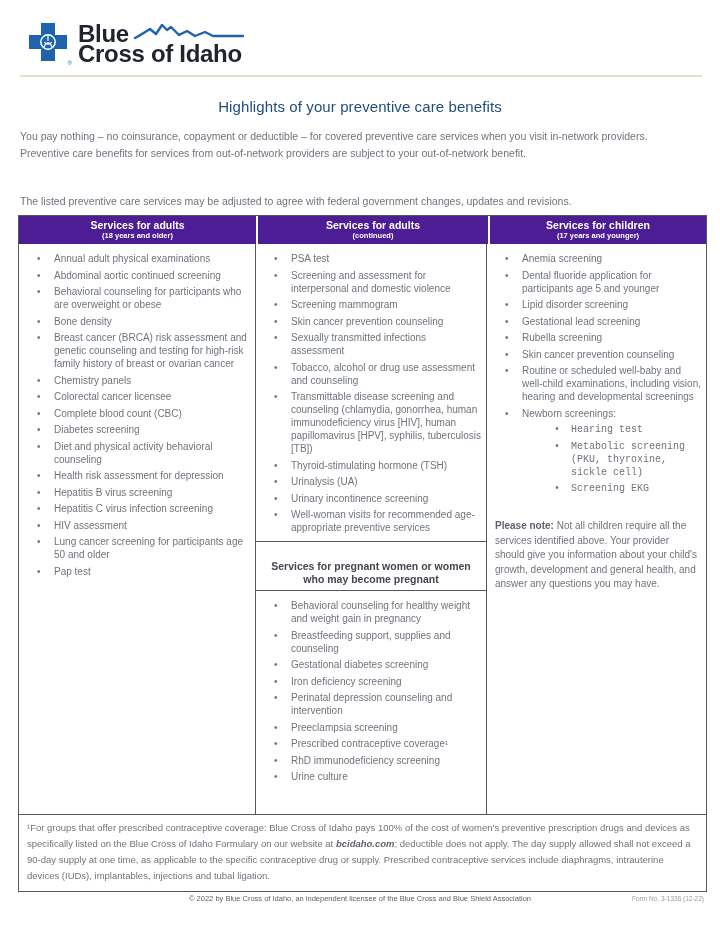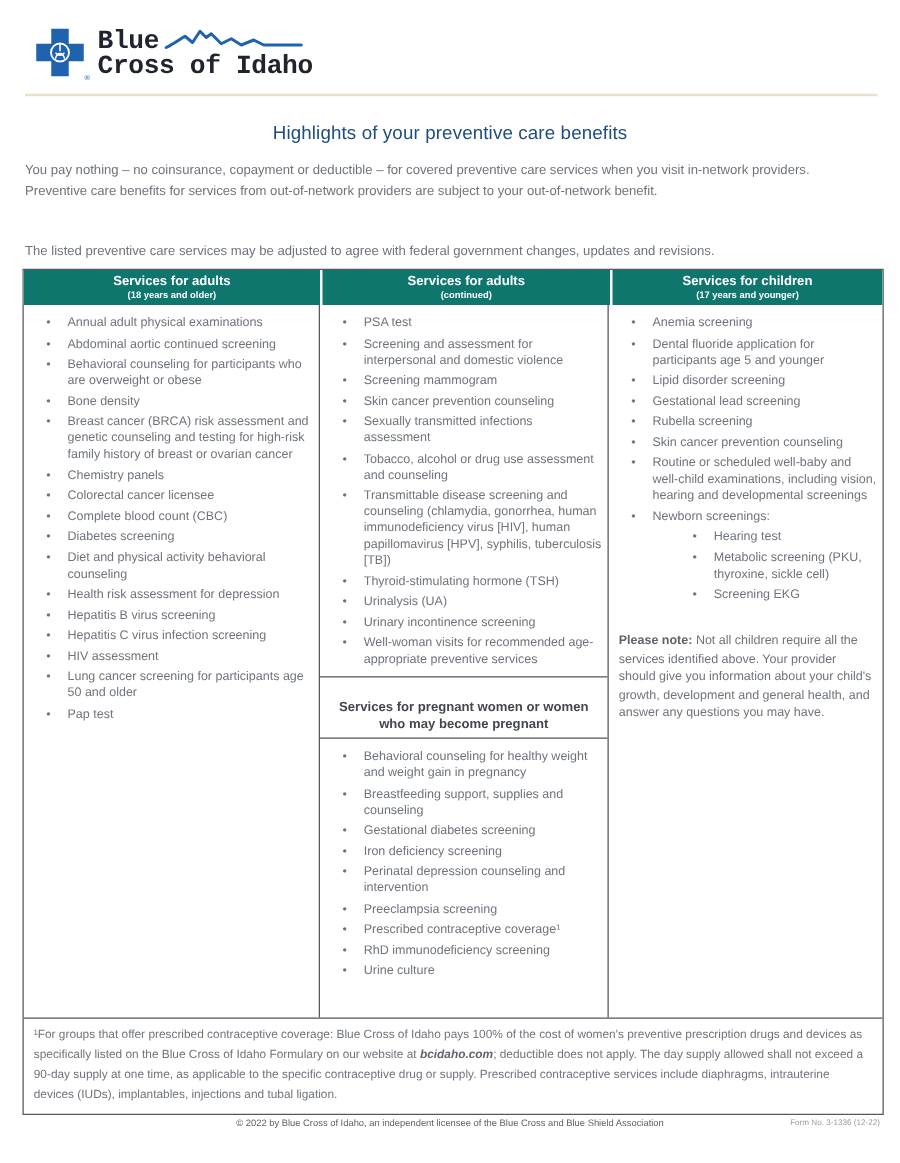"Blue" .logo-text { font-family: Liberation Mono, monospace -> Liberation Sans, sans-serif; font-size: 21px -> 24px }
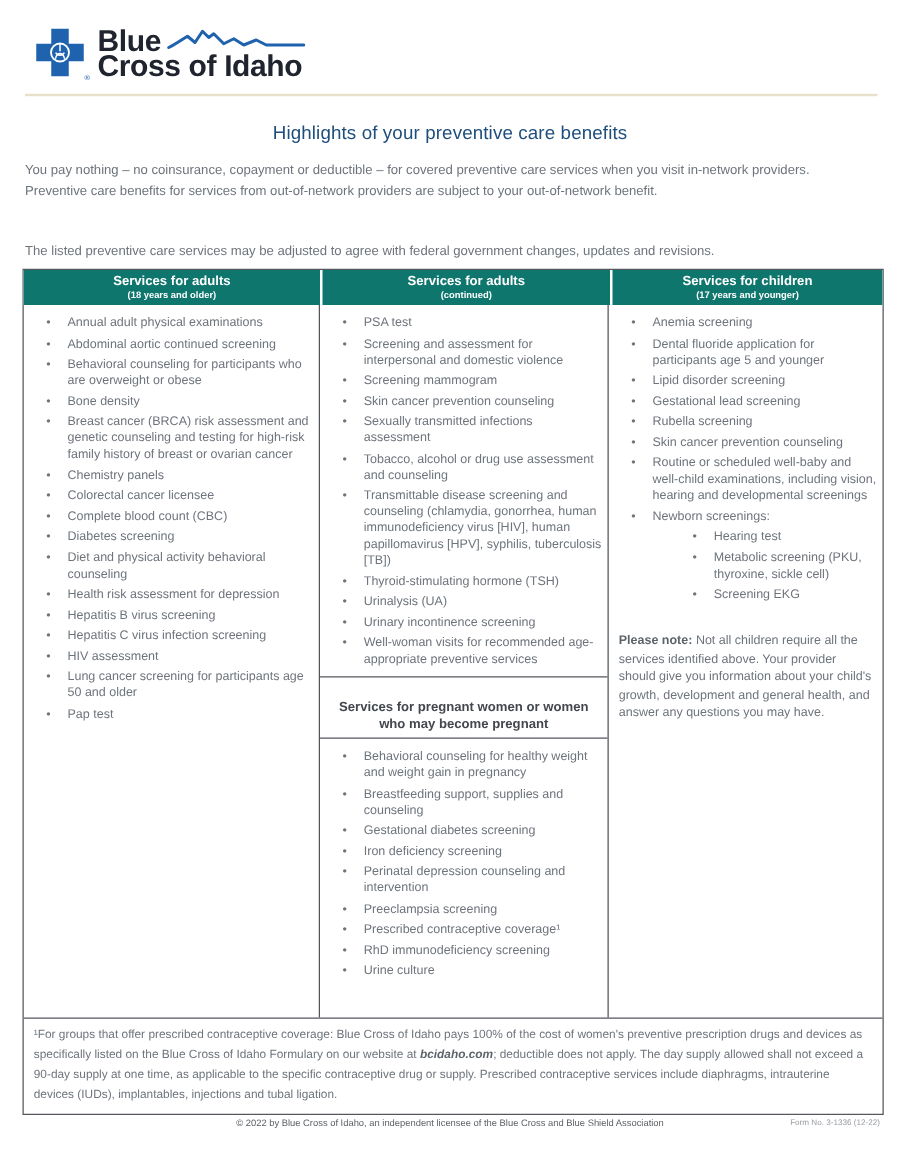"Services for adults" .th { background: #0f766e -> #4c1d95 }
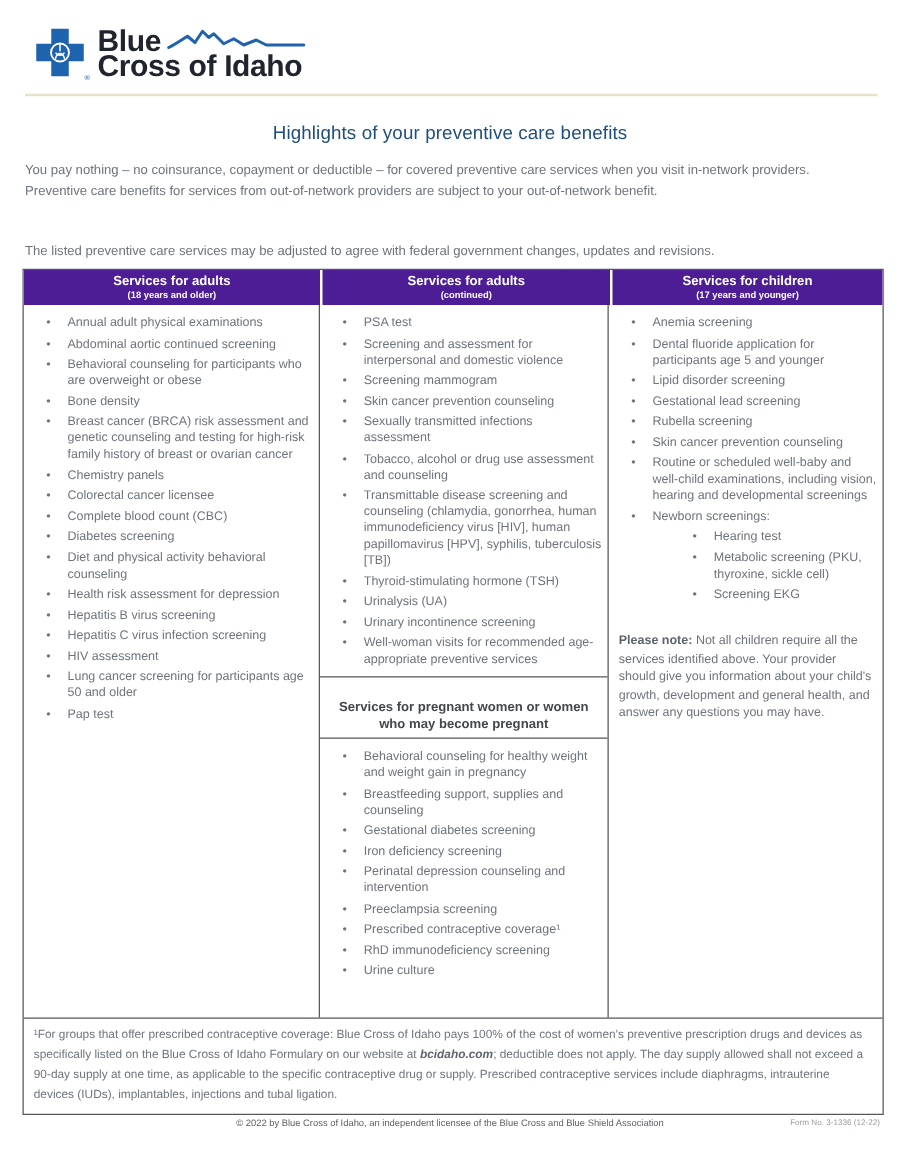"Hearing test" ul.svc ul li { font-family: none -> Liberation Mono, monospace }
